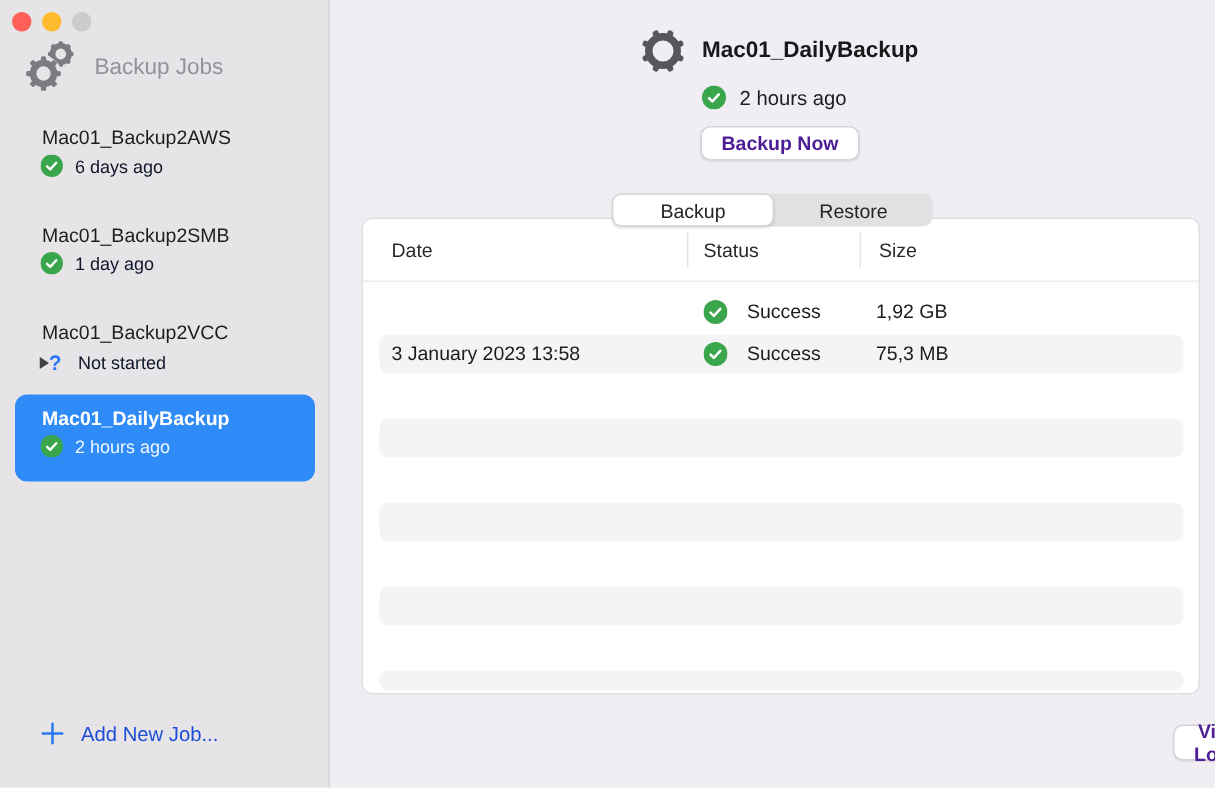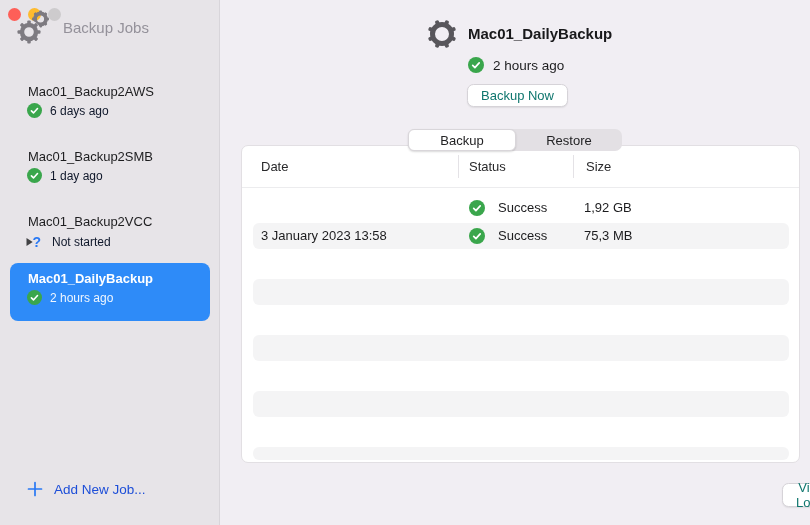"Backup Jobs" .sidebar-header { top: 7px -> 24px }
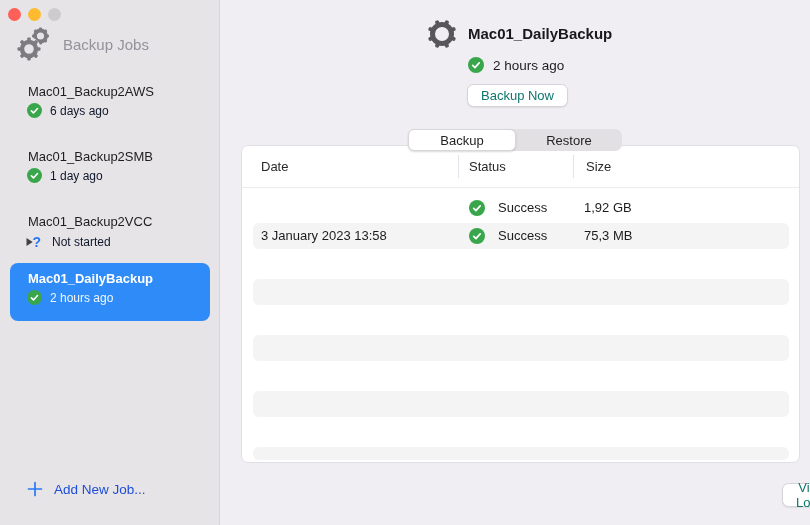"Backup Now" .btn { color: #0f766e -> #4c1d95; font-weight: none -> bold }
